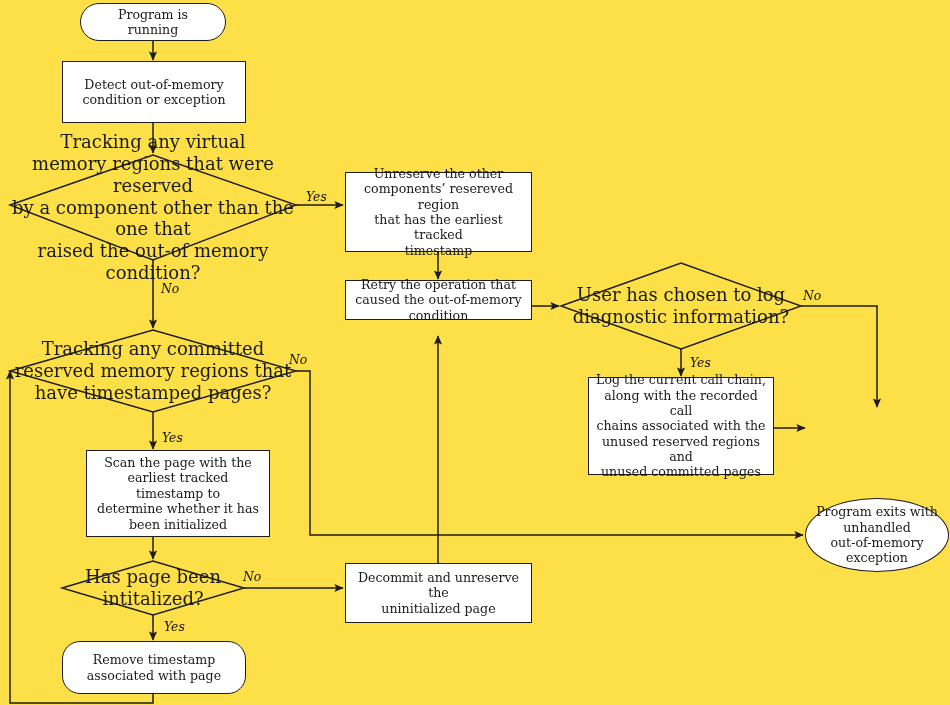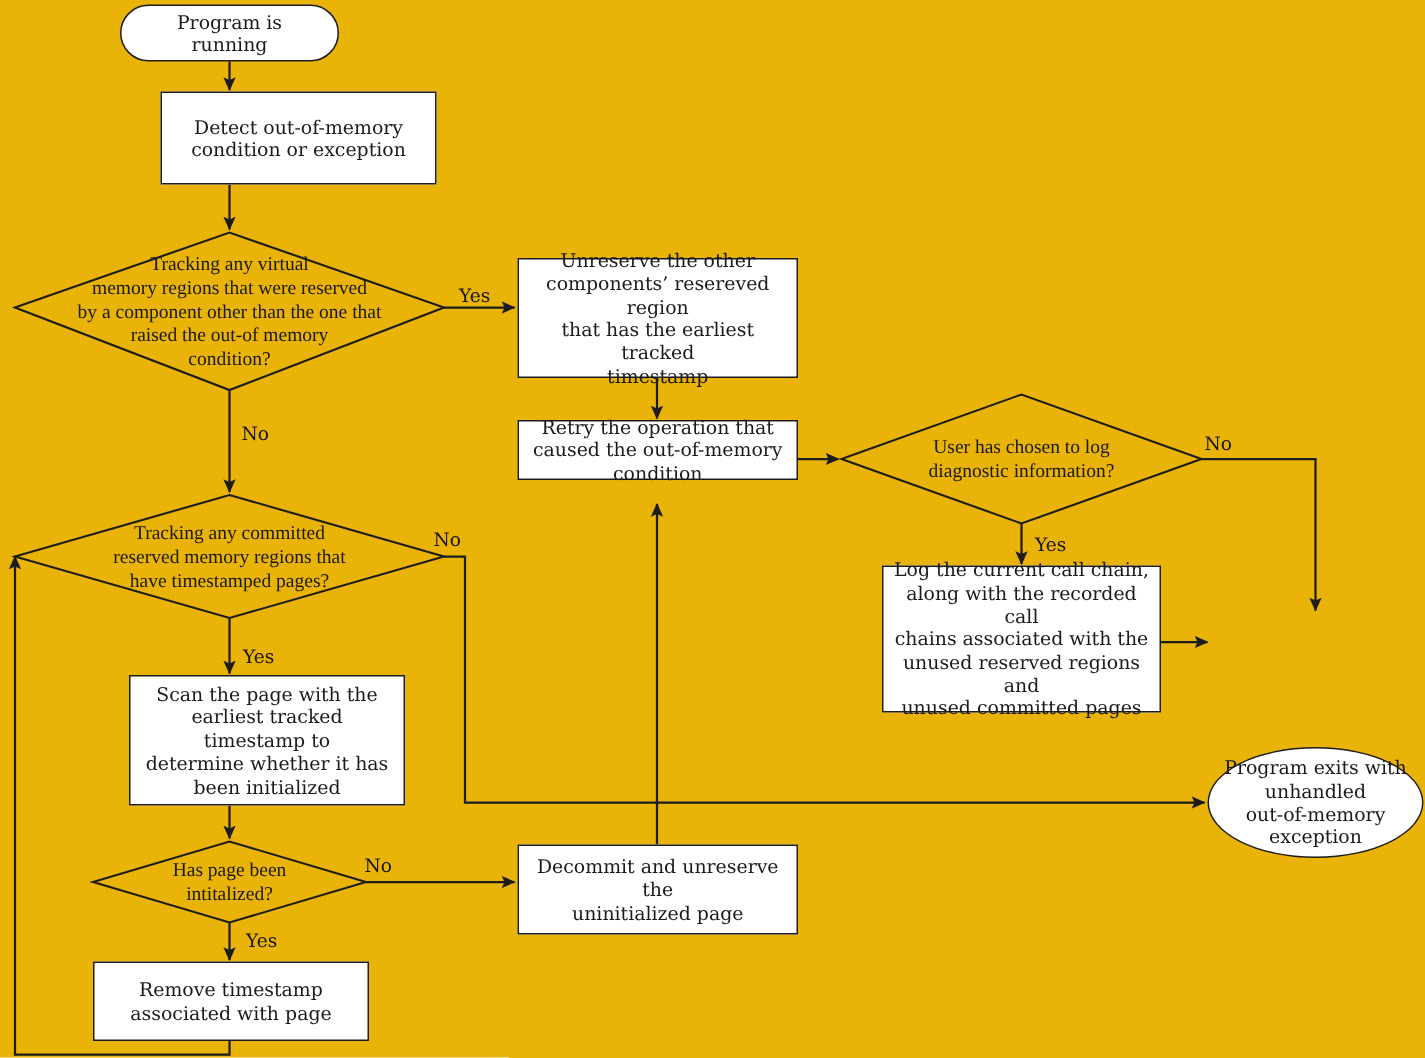"Program is running" #canvas { background: #eab308 -> #fde047 }
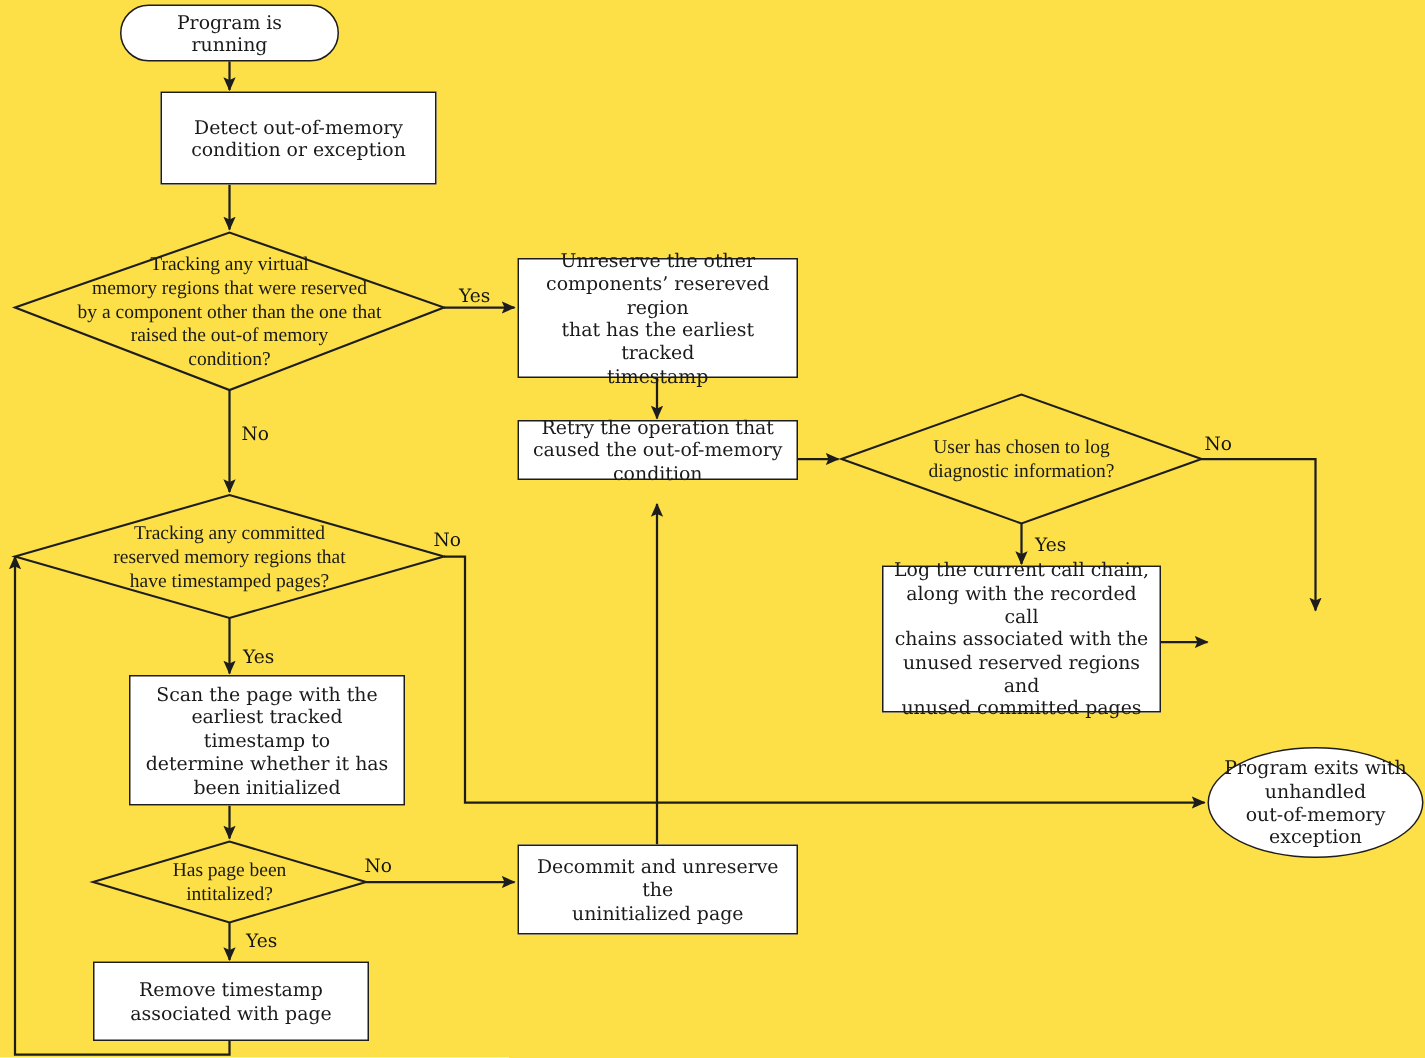"Detect out-of-memory" div.node { margin-left: 45px -> none }
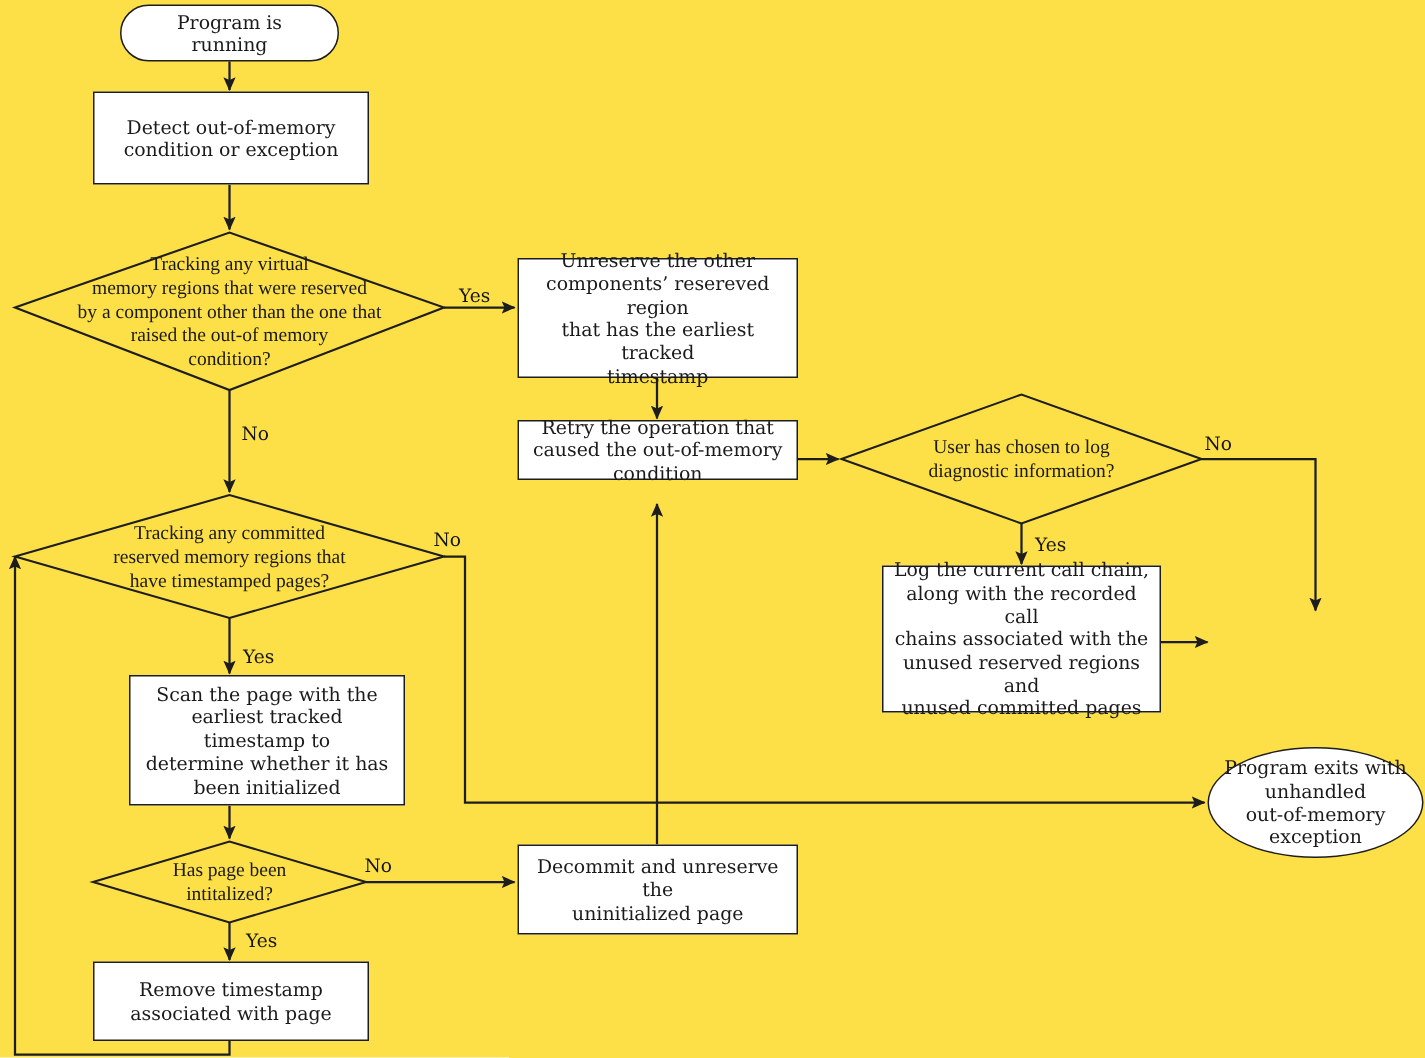"Tracking any virtual" .node.decision { font-family: Liberation Serif, serif -> none; font-size: 13px -> 18px }
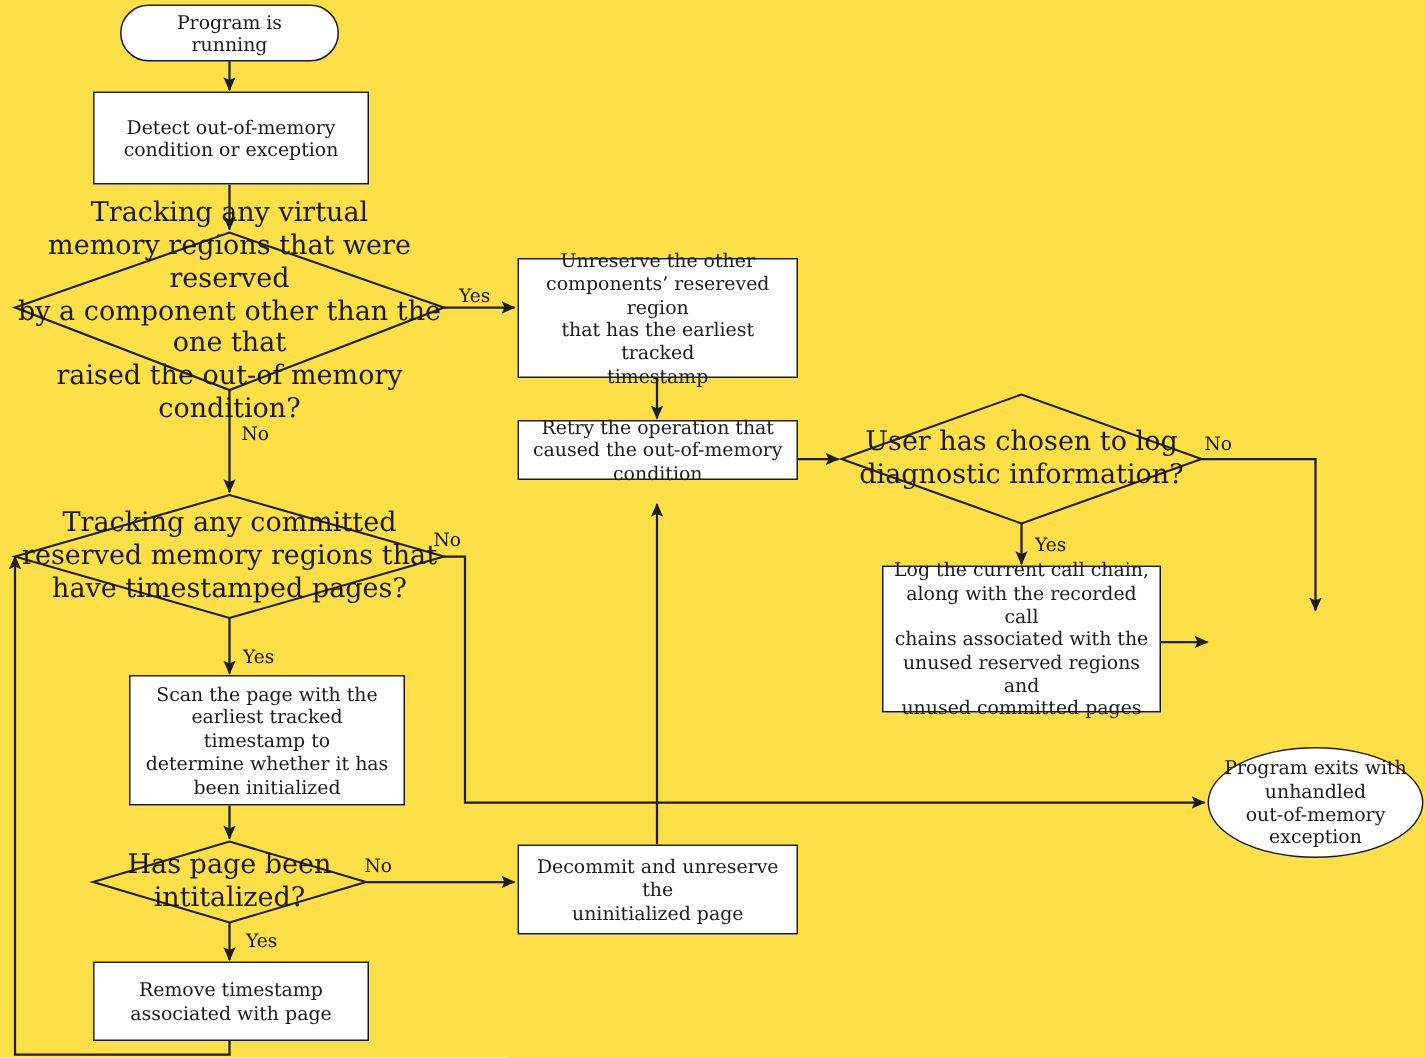"Yes" .edge-label { font-style: none -> italic }
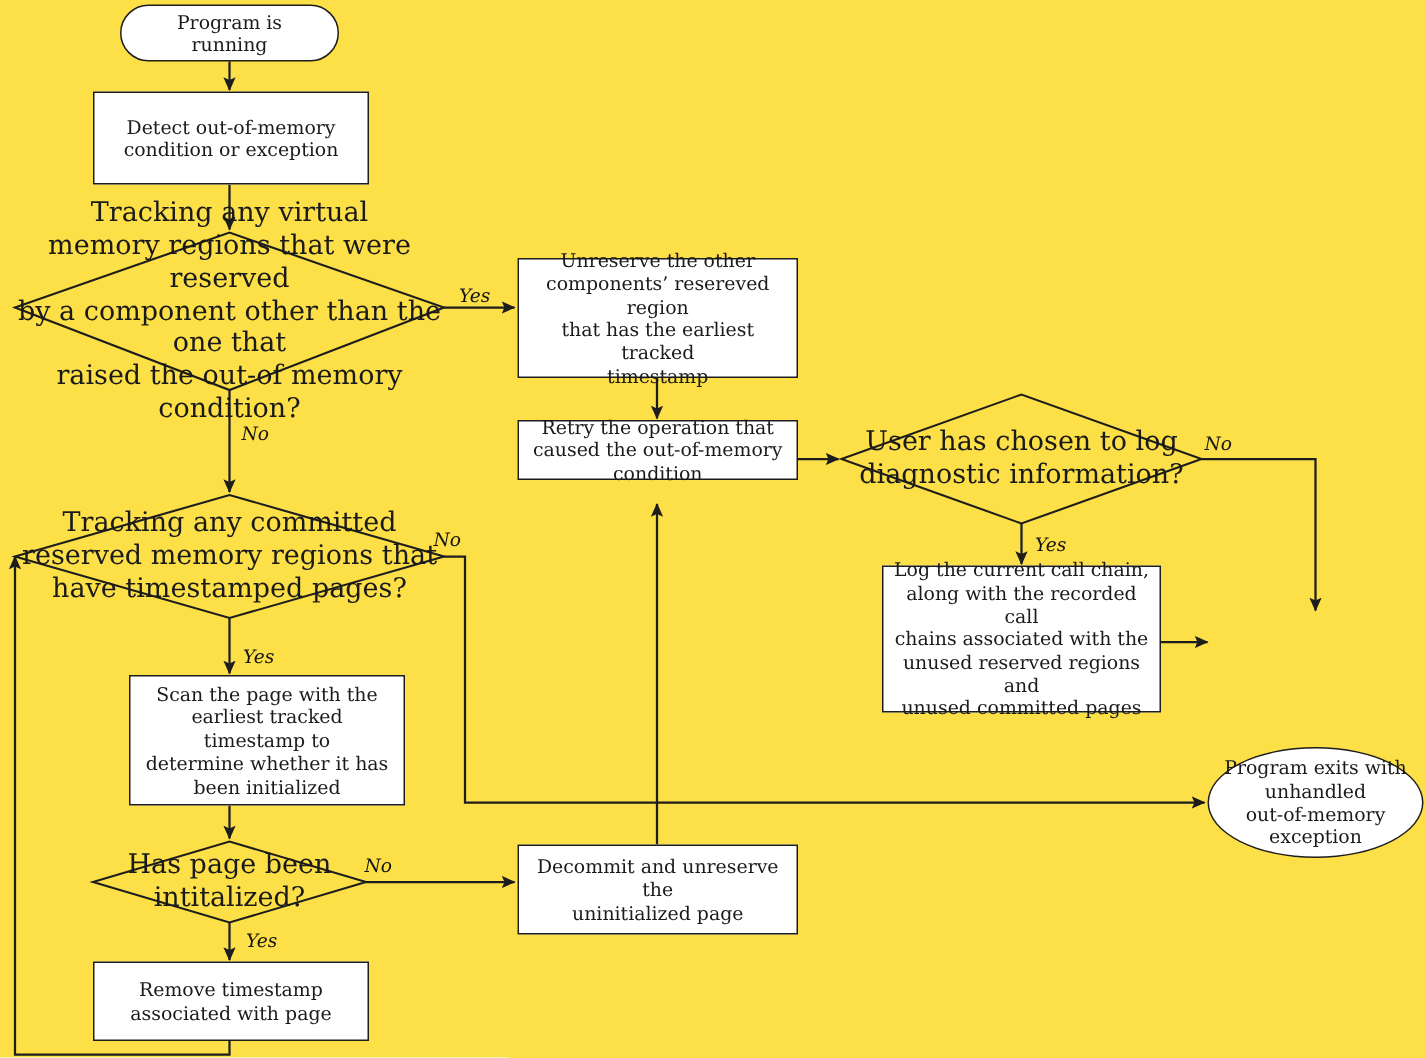"Remove timestamp" div.node { border-radius: none -> 18px }
